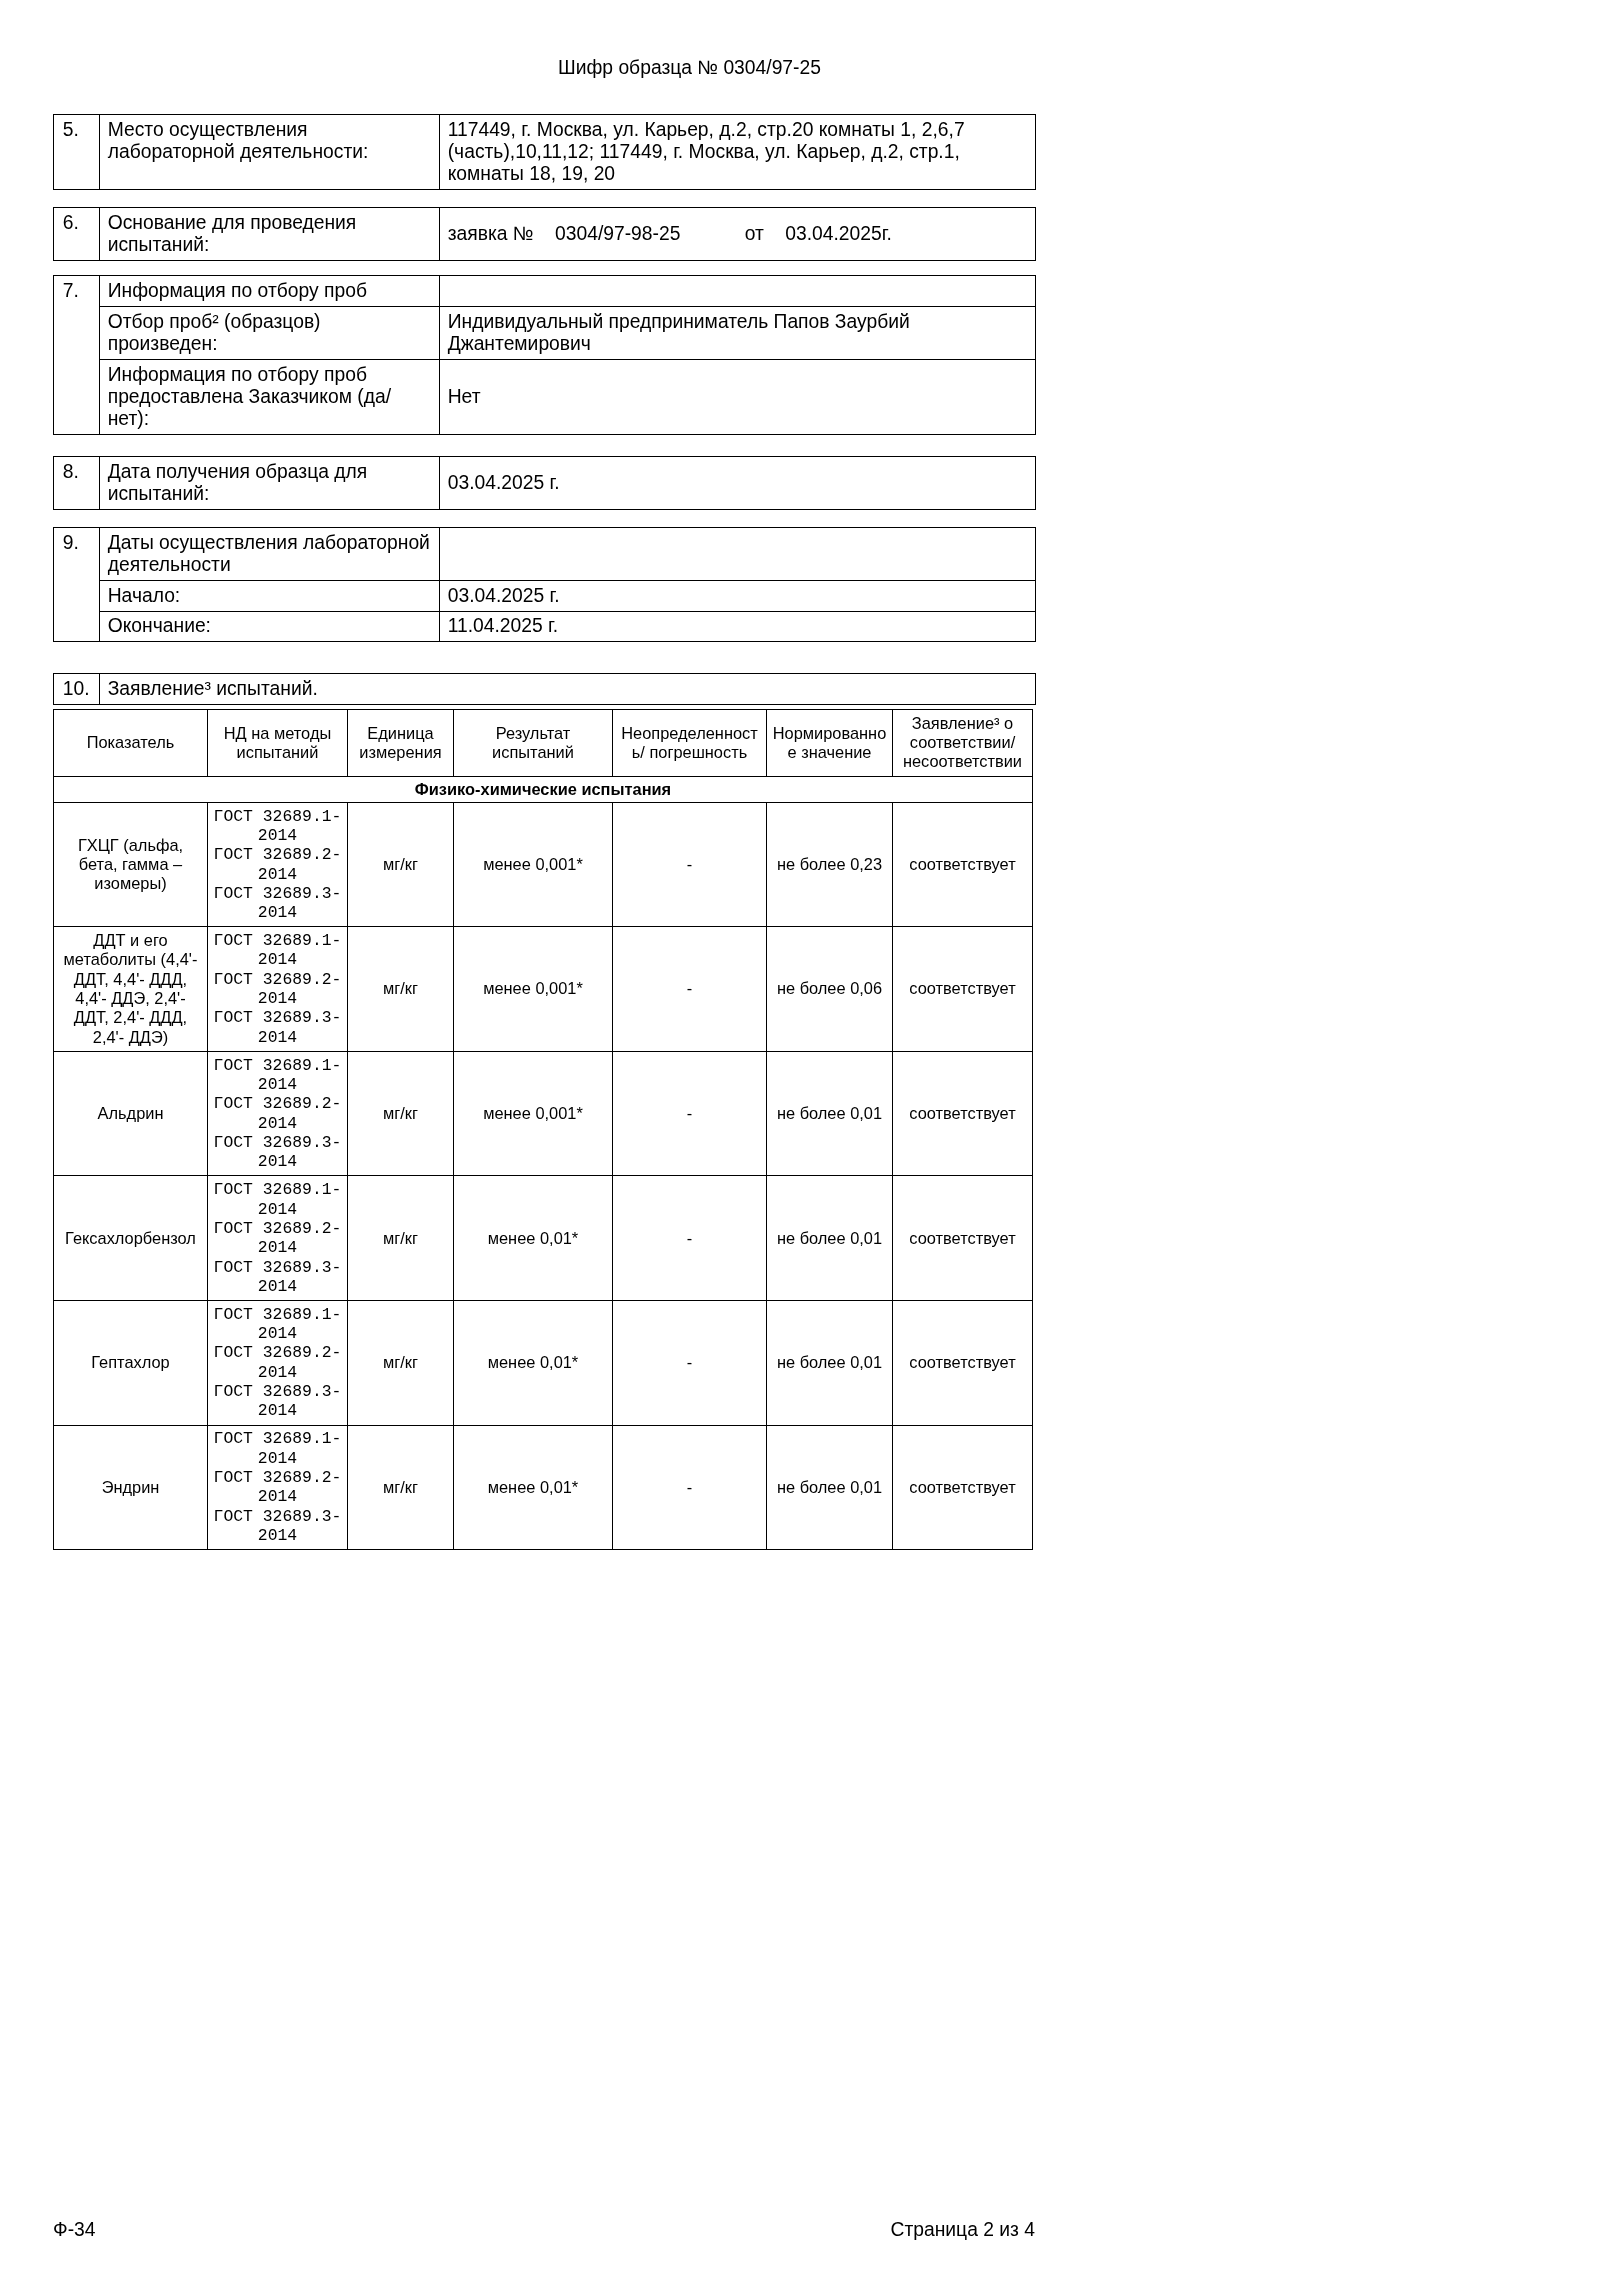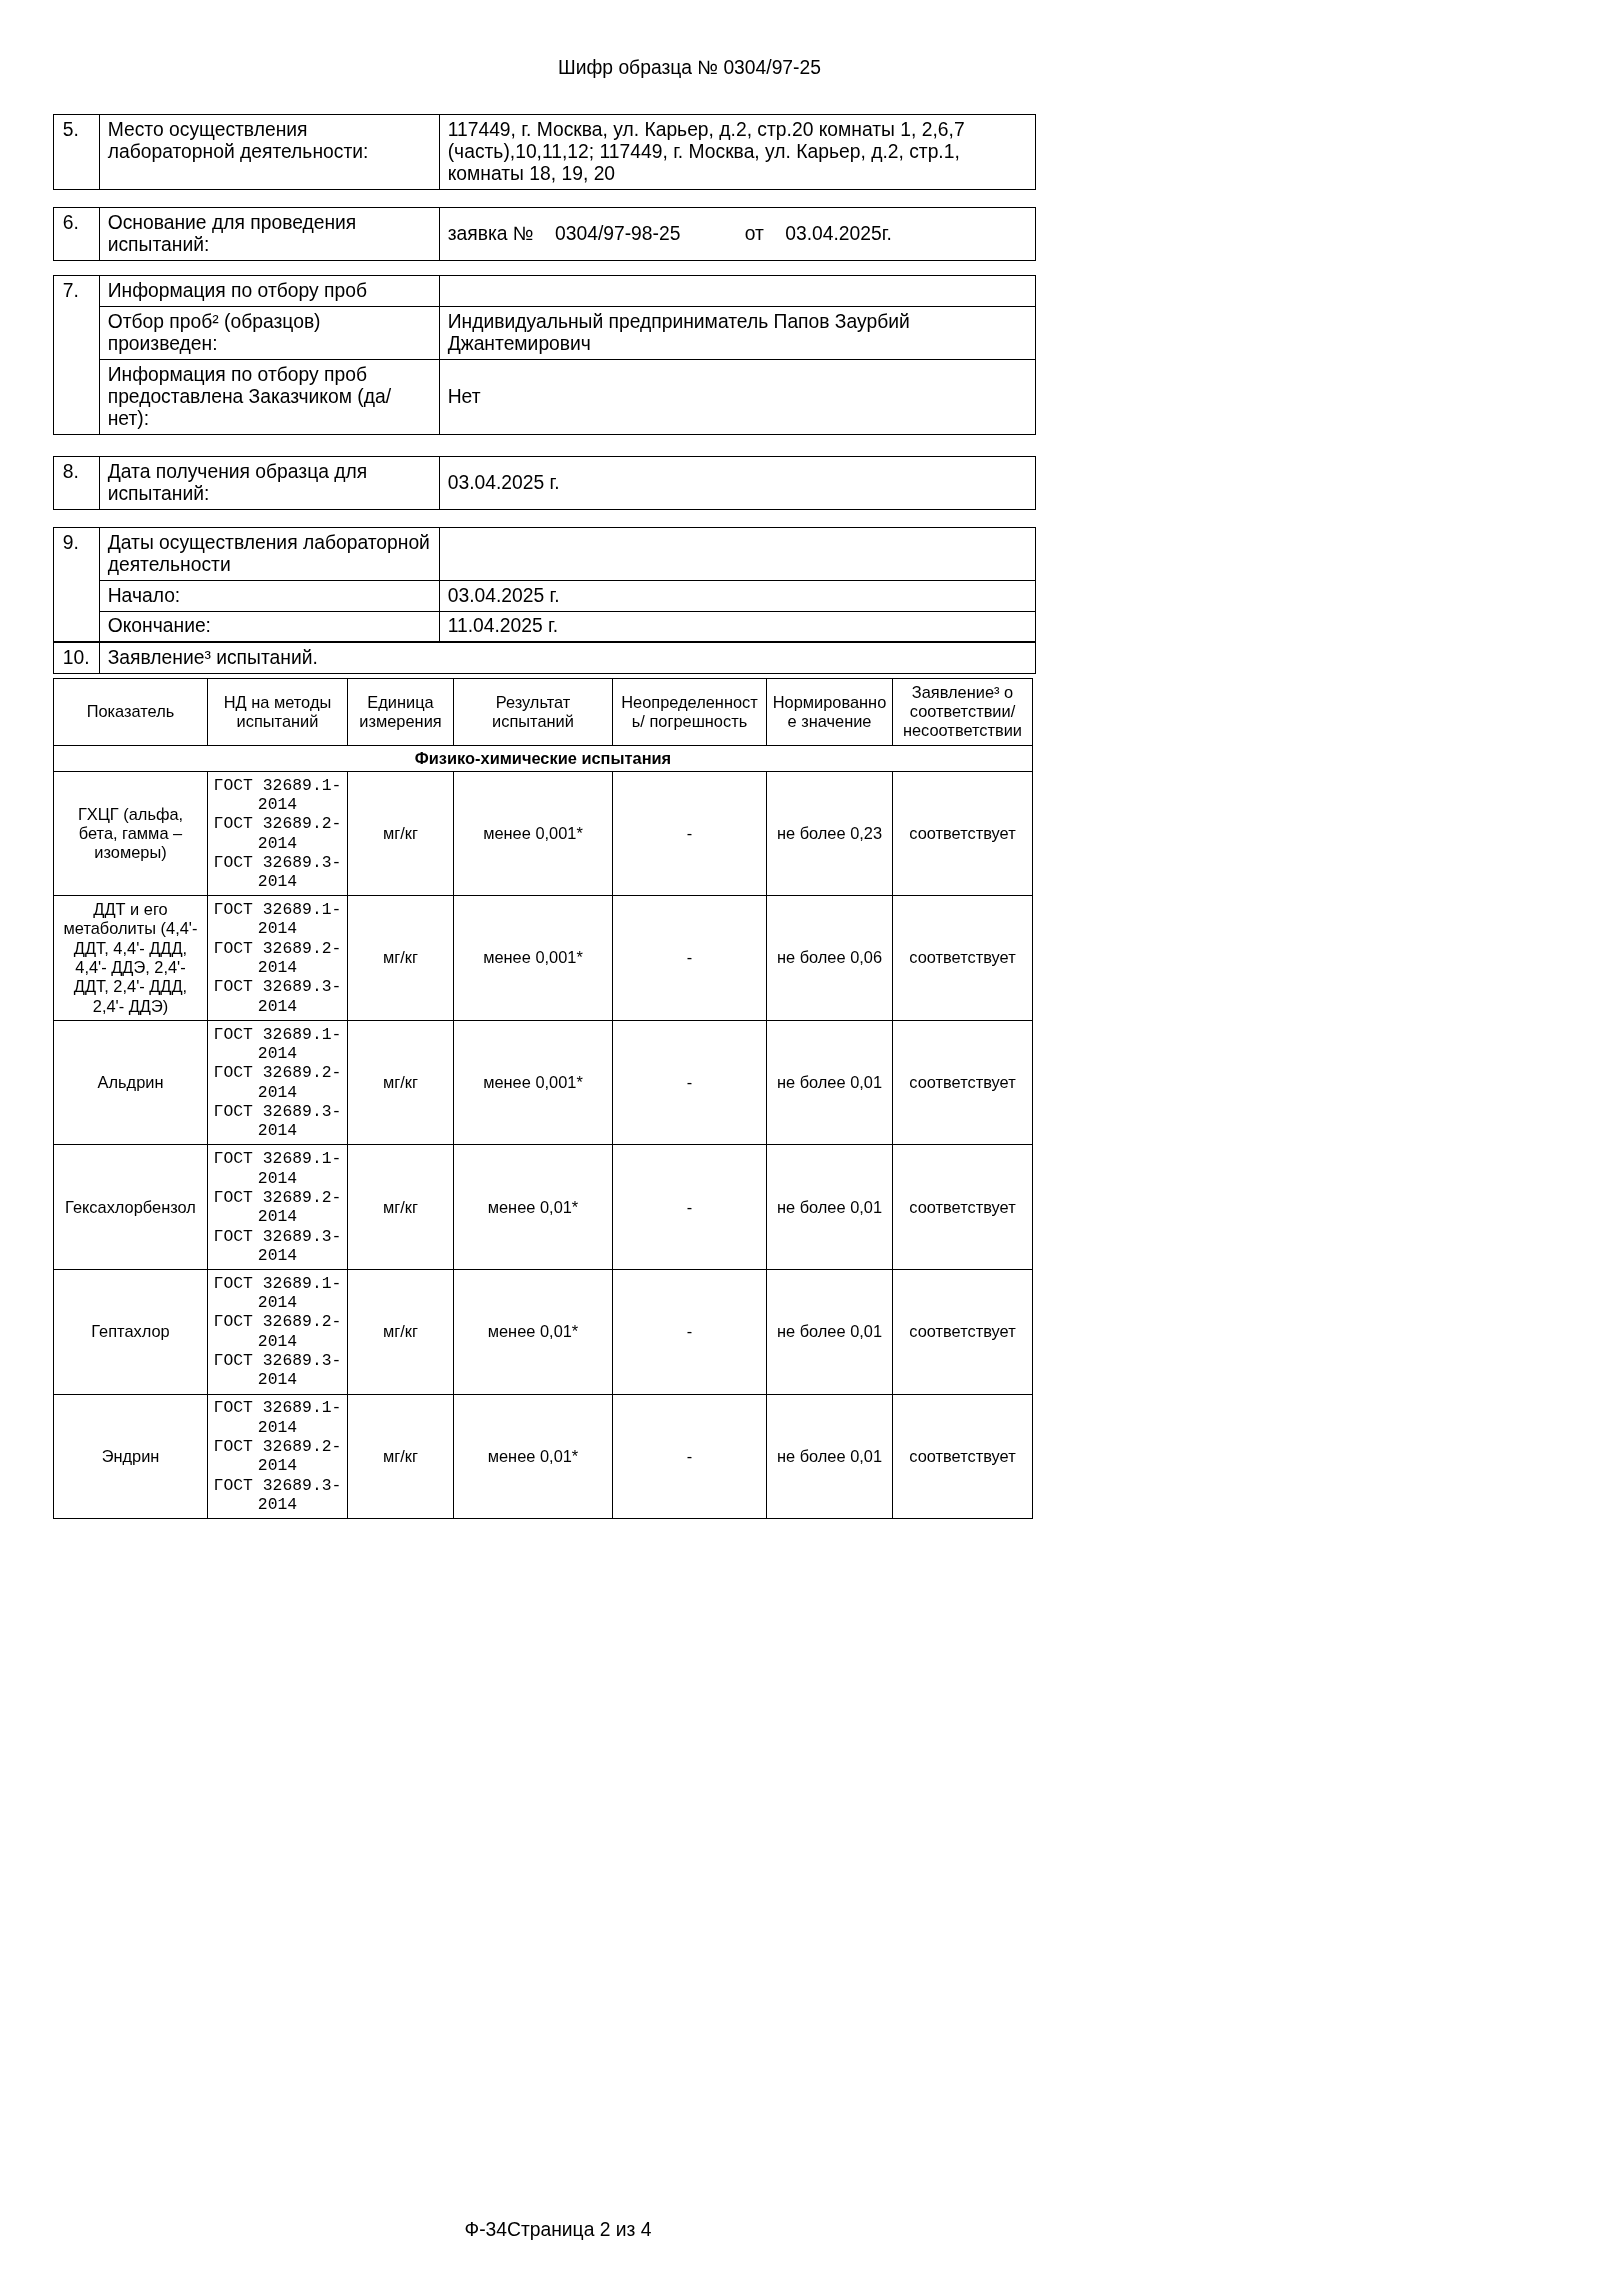"10." .mt-t10 { margin-top: none -> 31px }
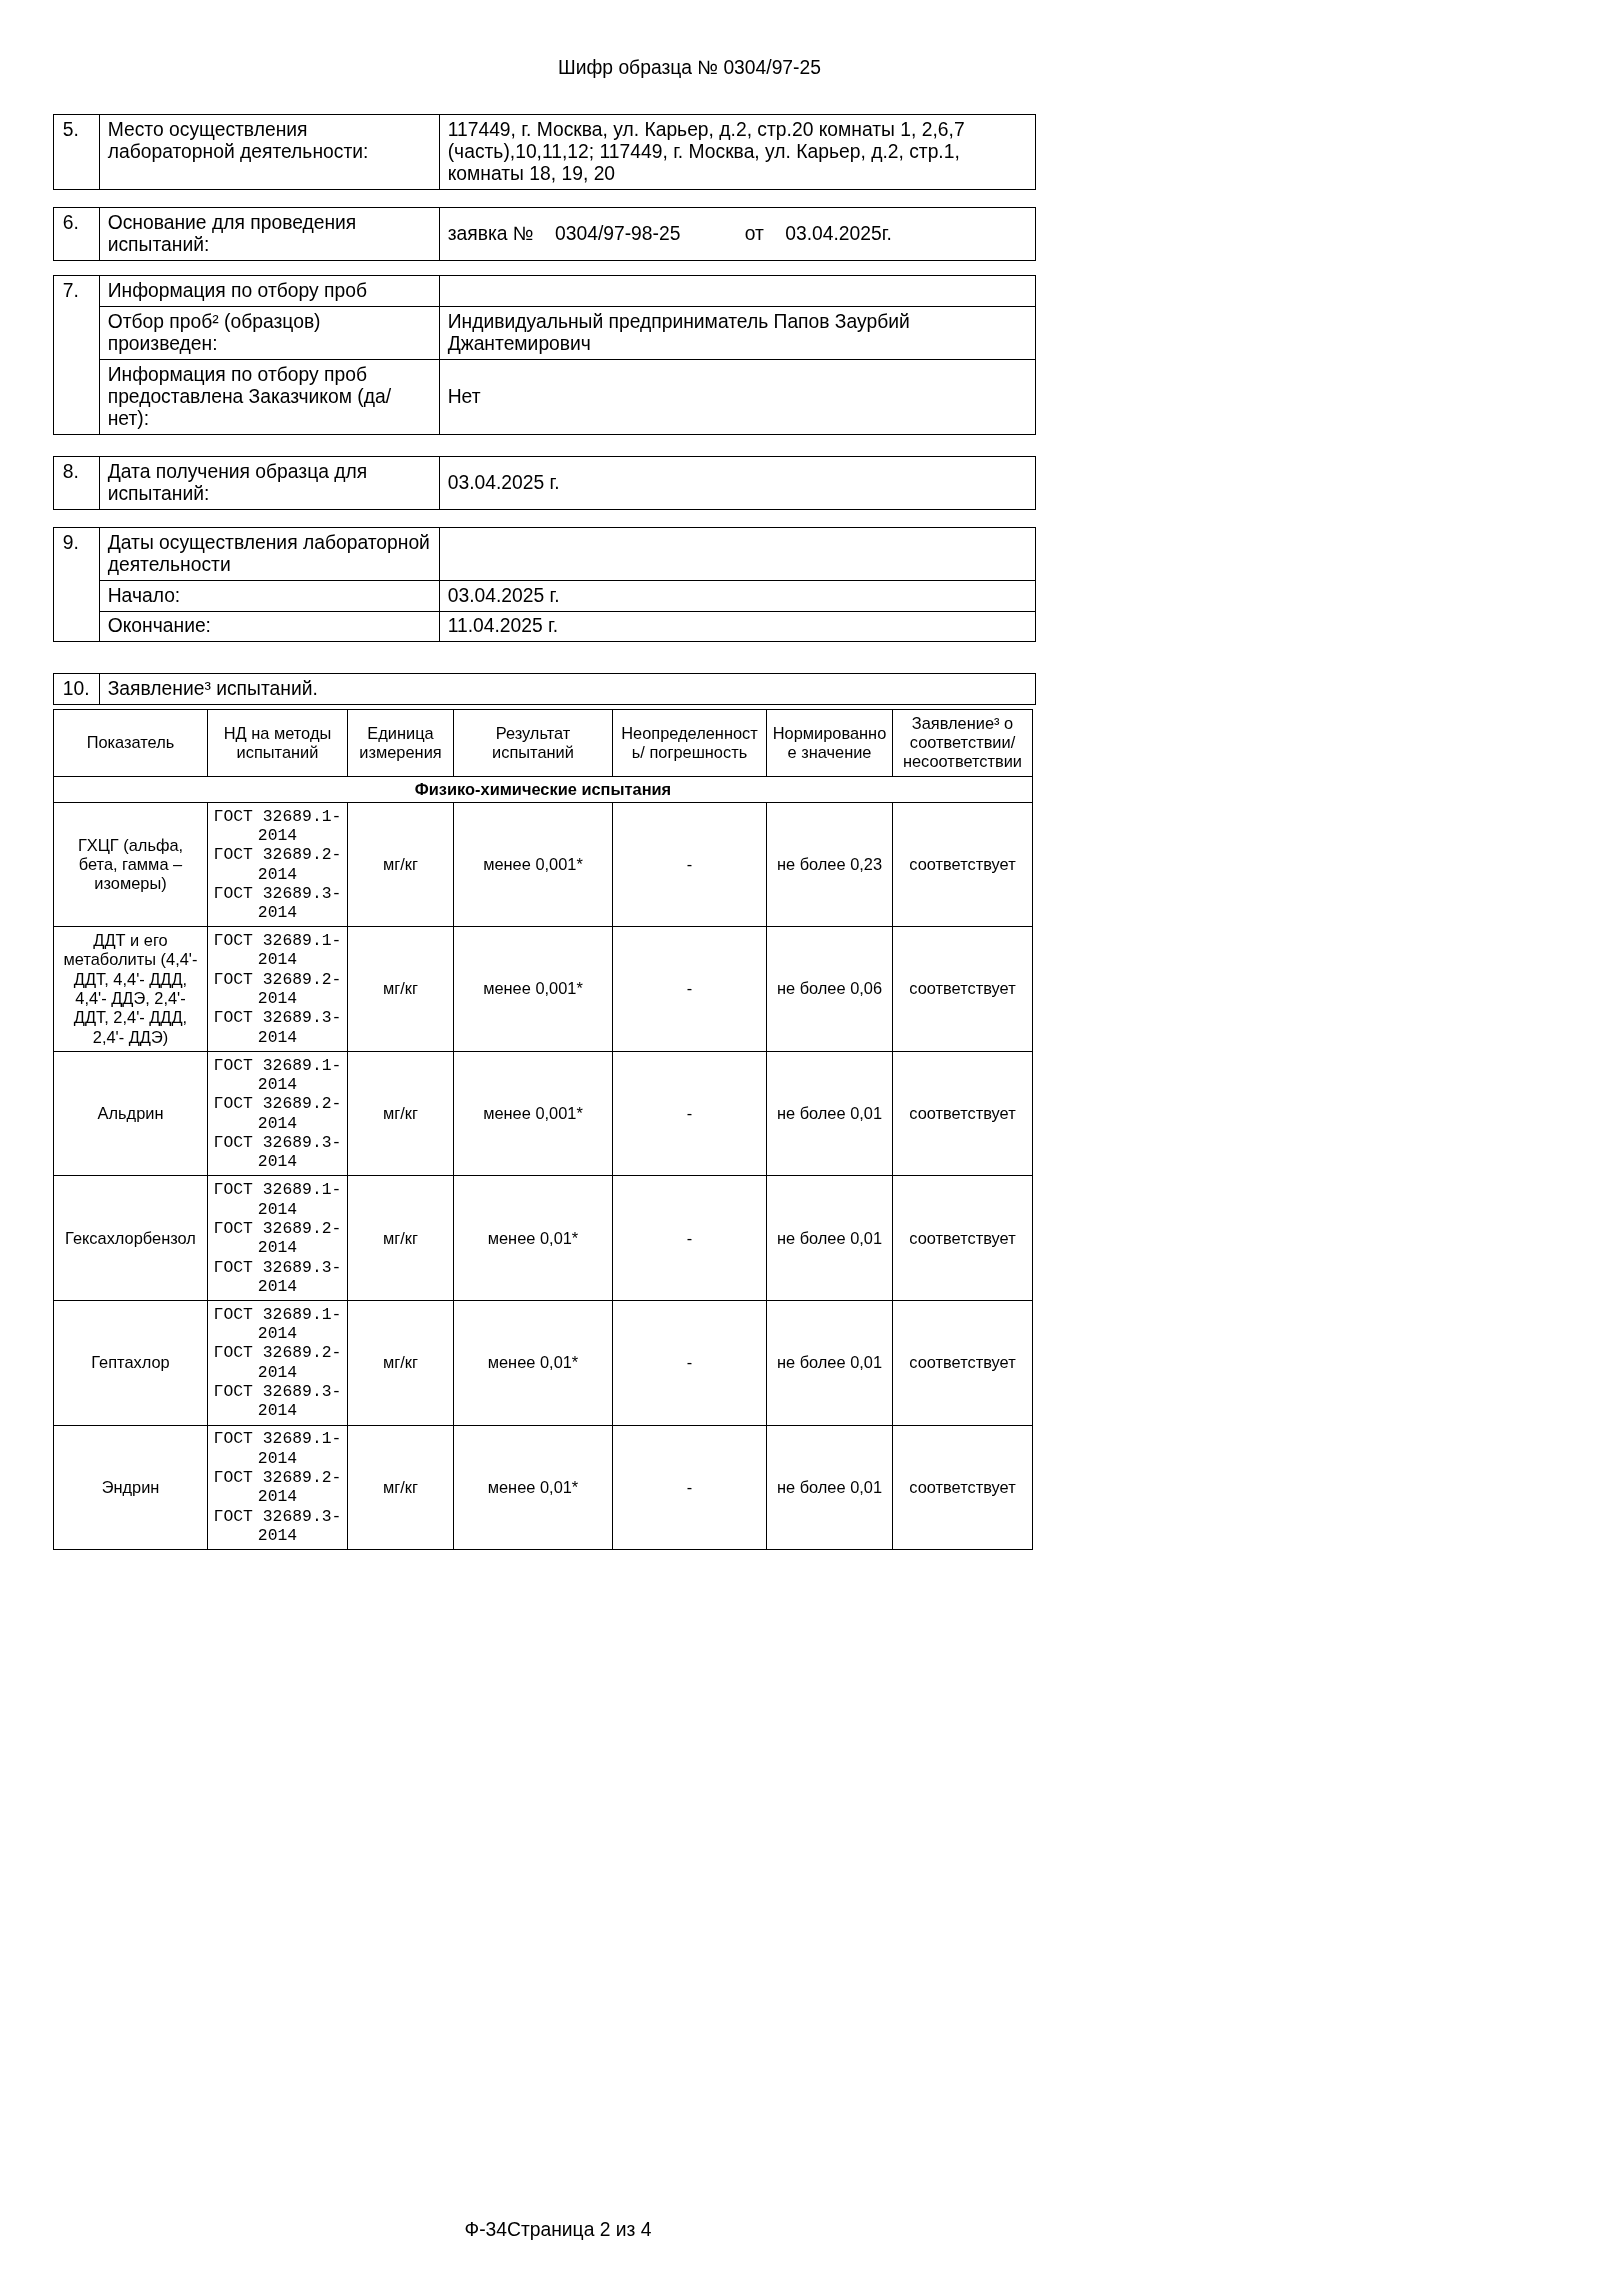"Ф-34" .page-footer { justify-content: center -> space-between; left: 67px -> 53px }
